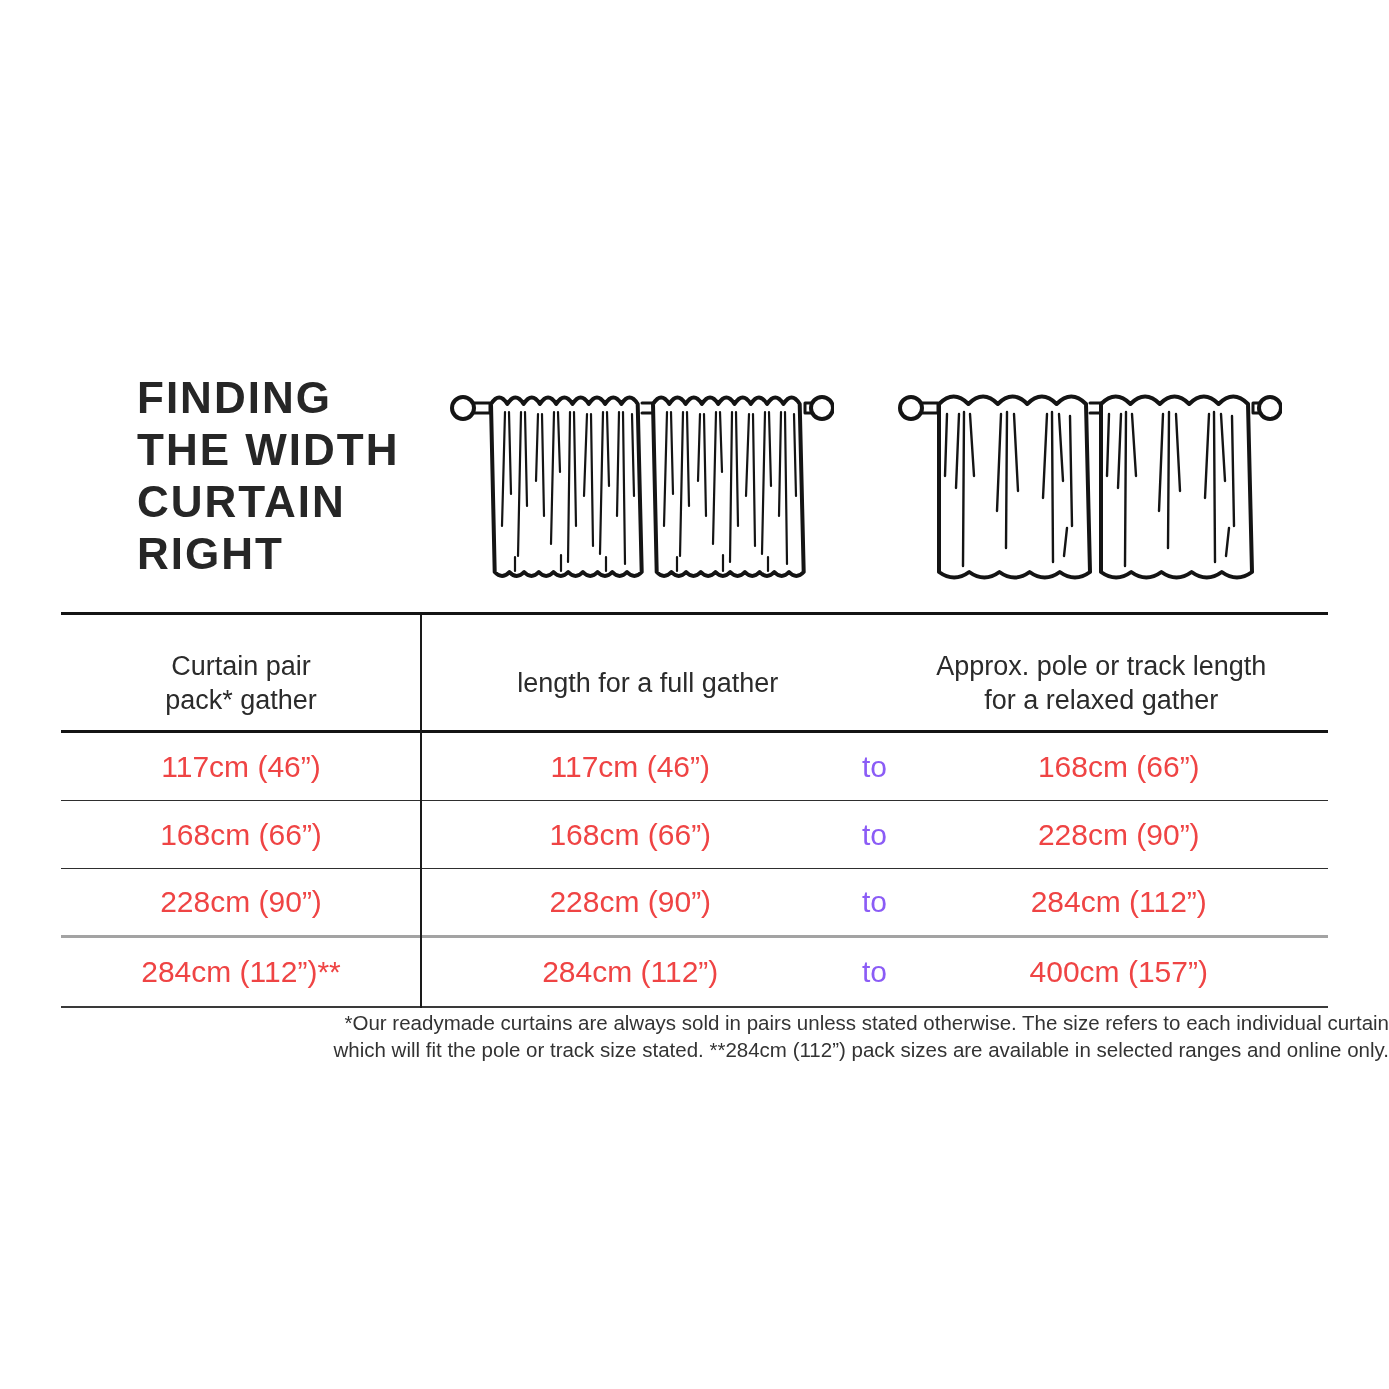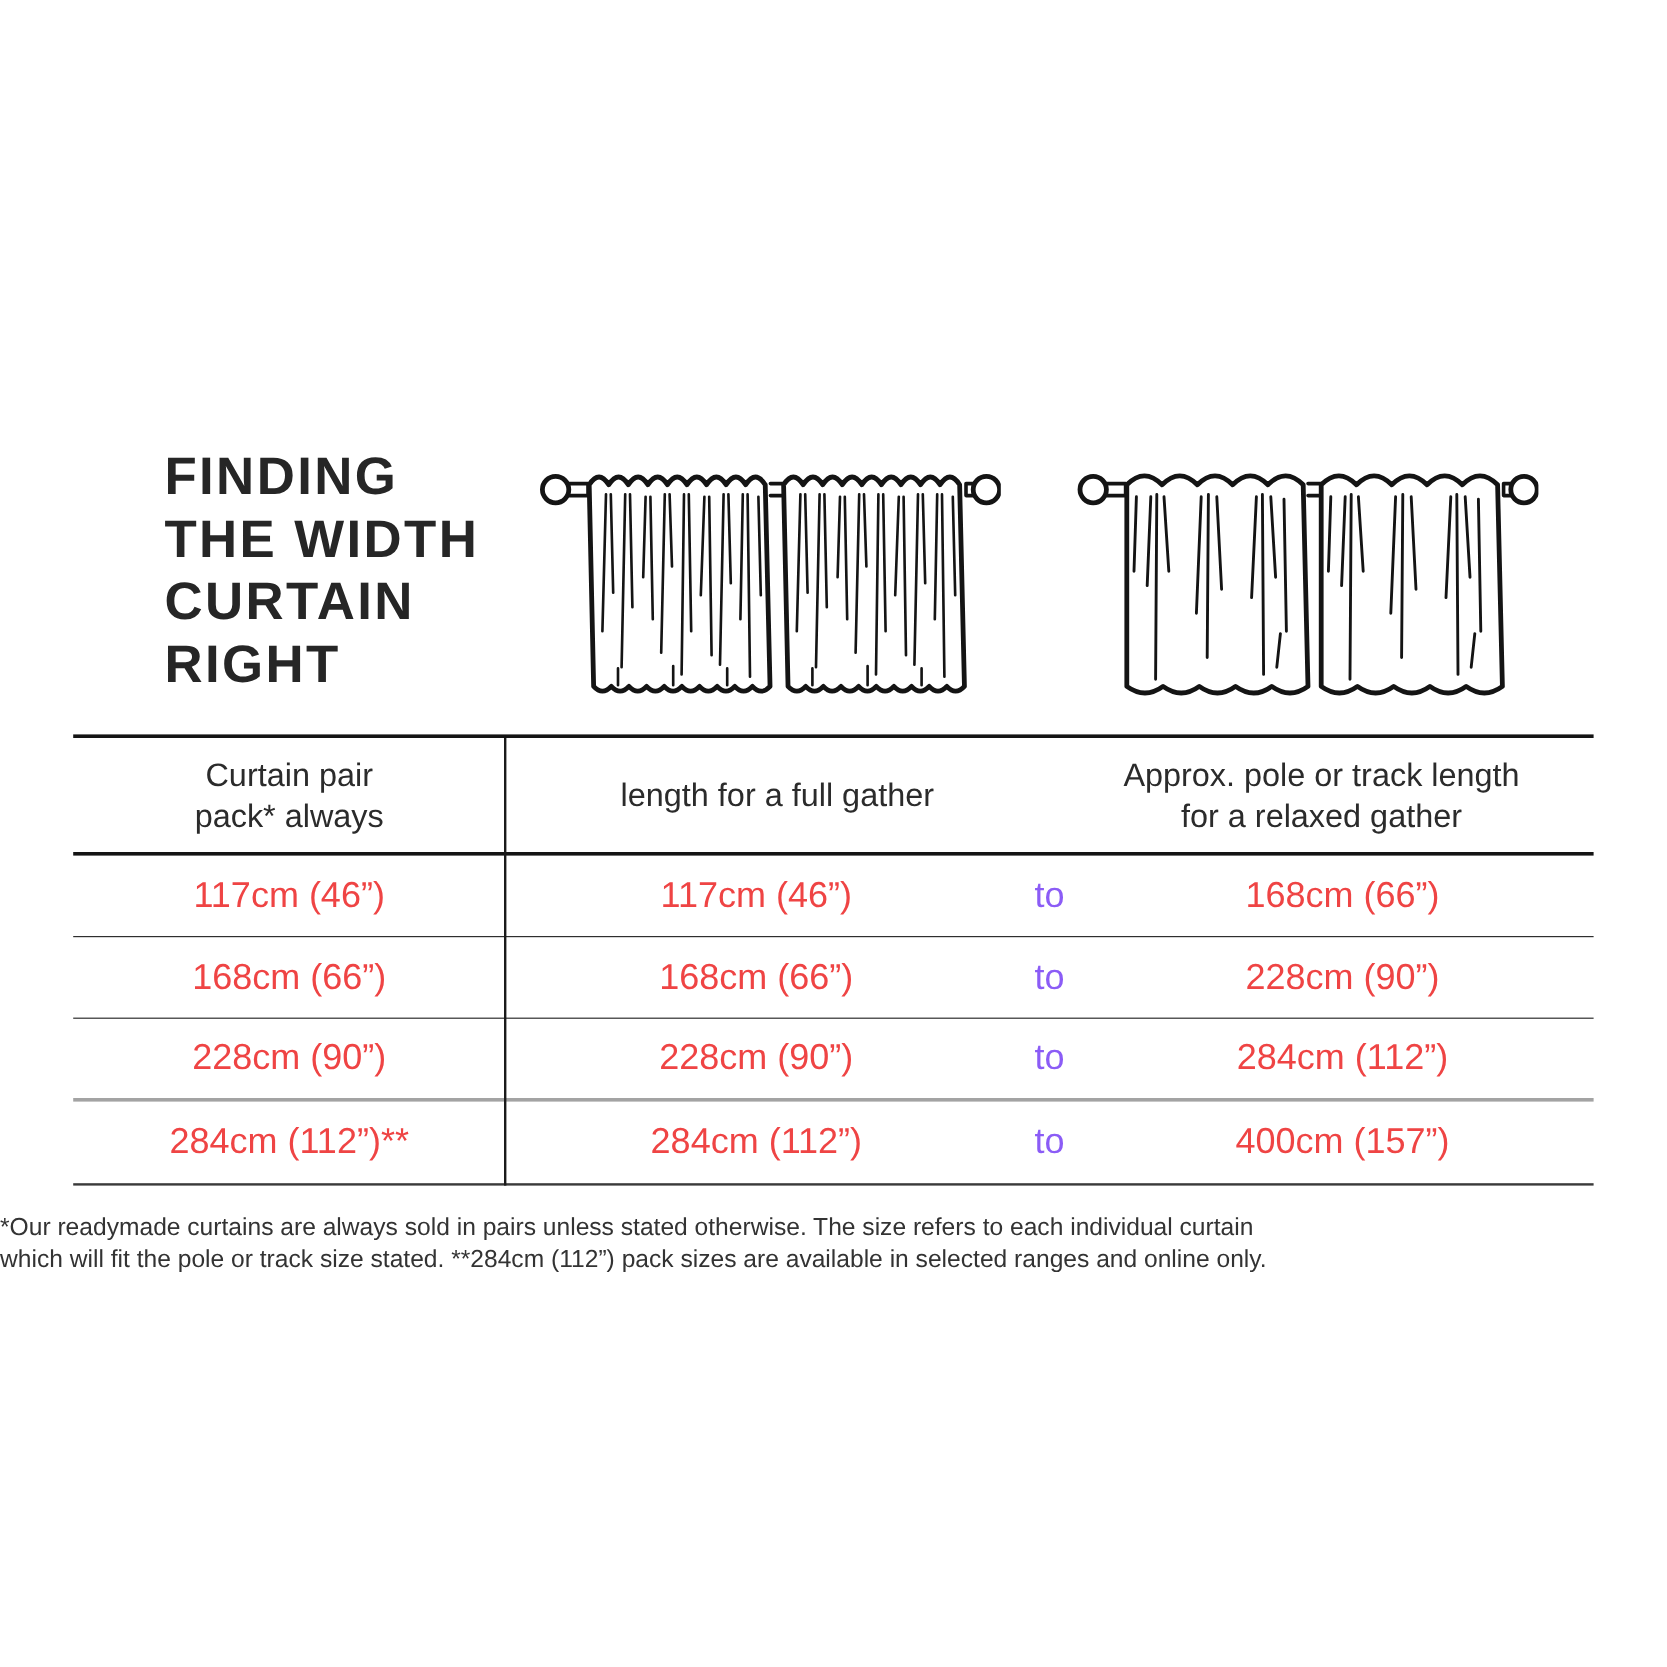"Curtain pair" .hrow { margin-top: none -> 20px }
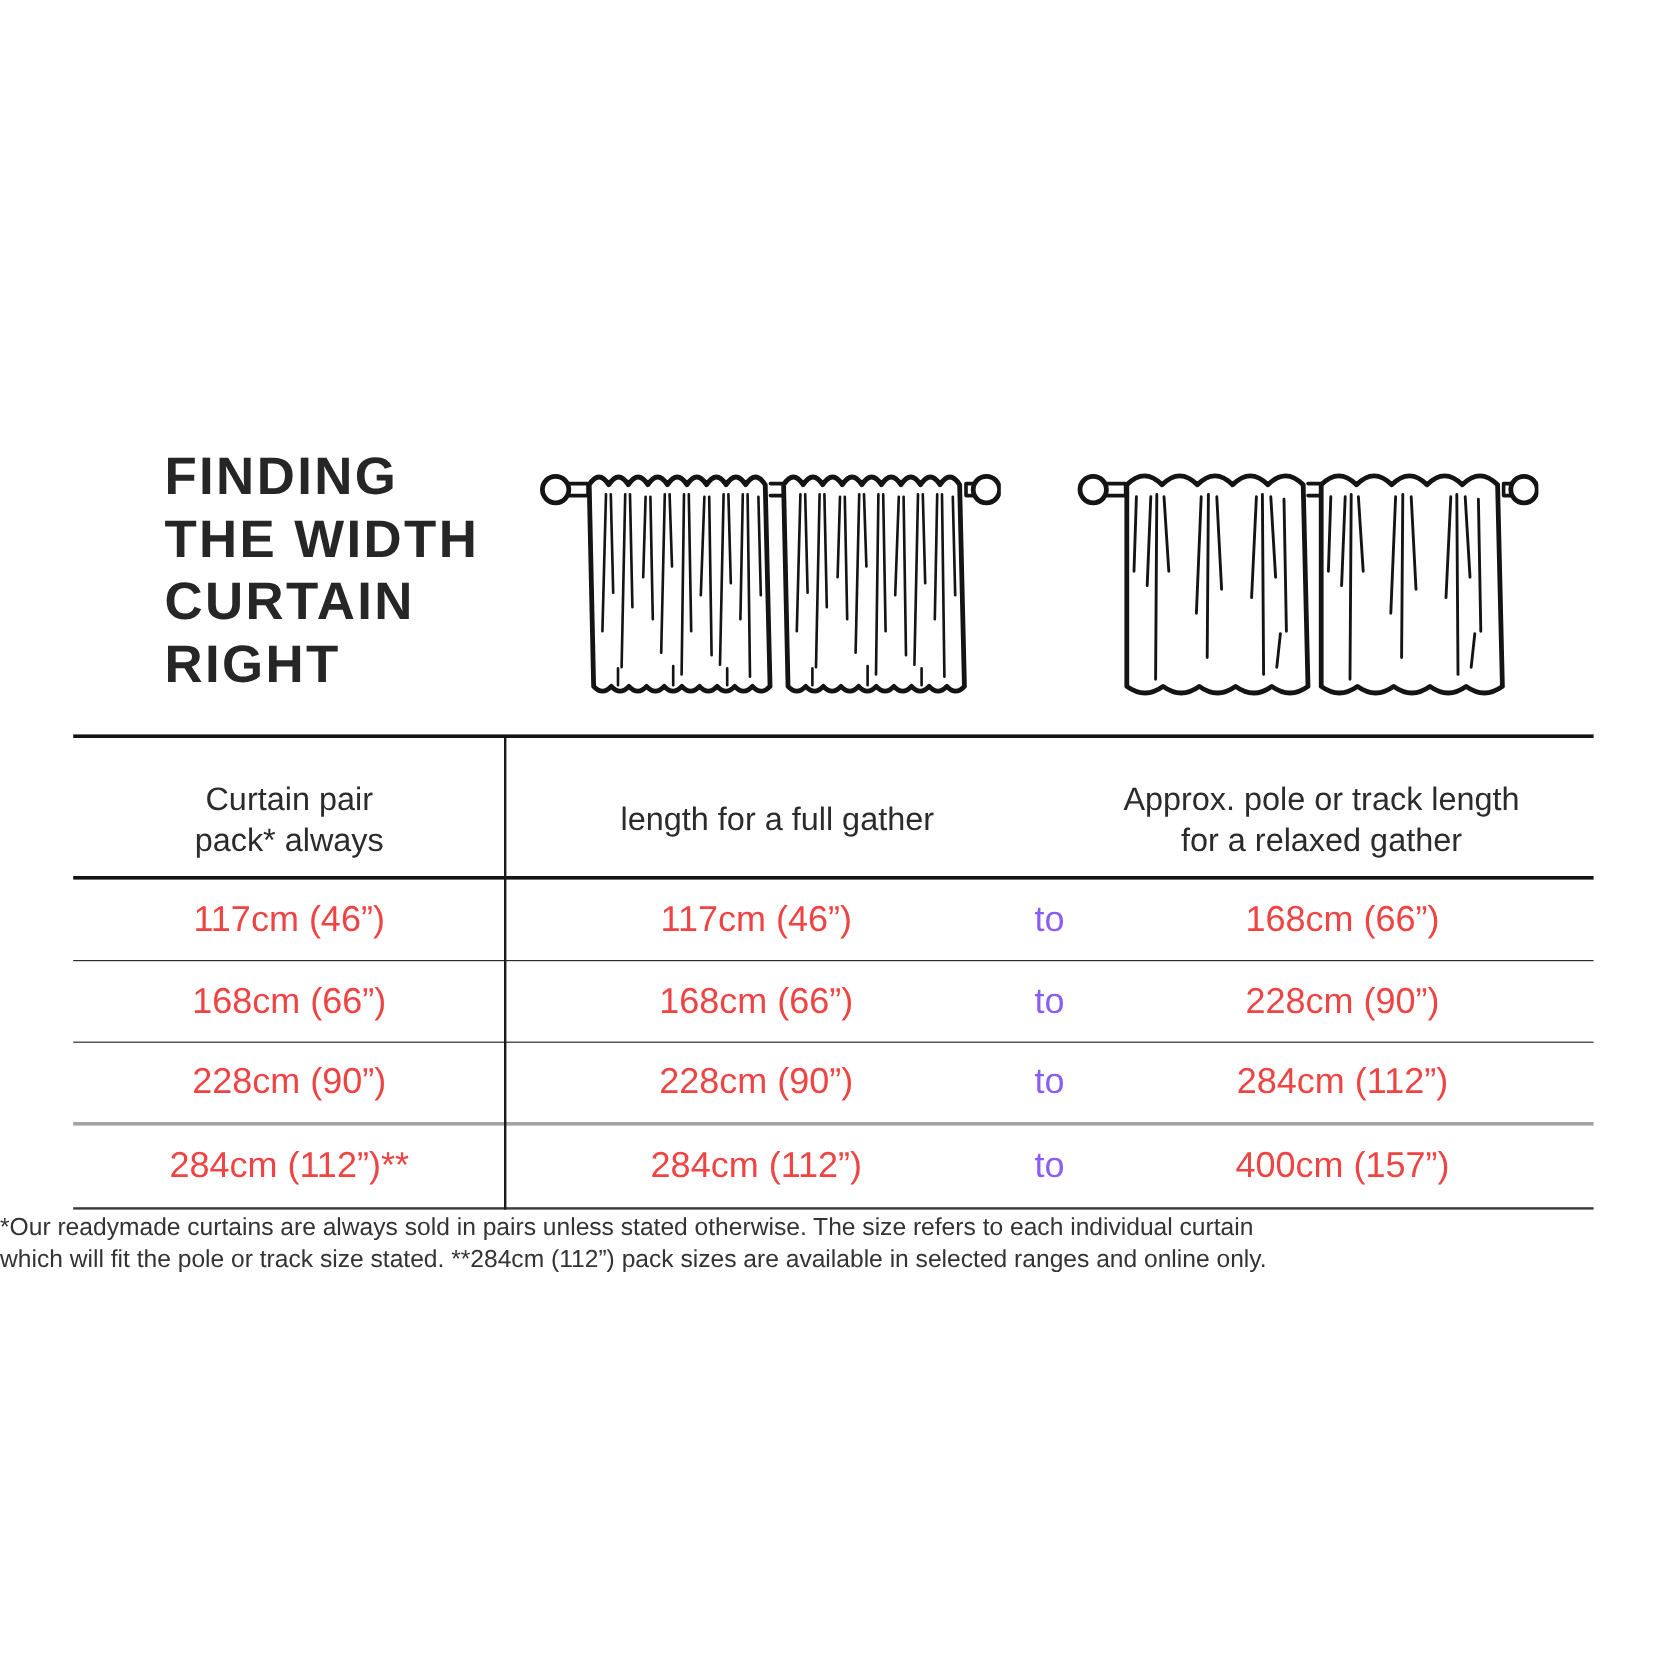"pack* always" span { text: always -> gather }
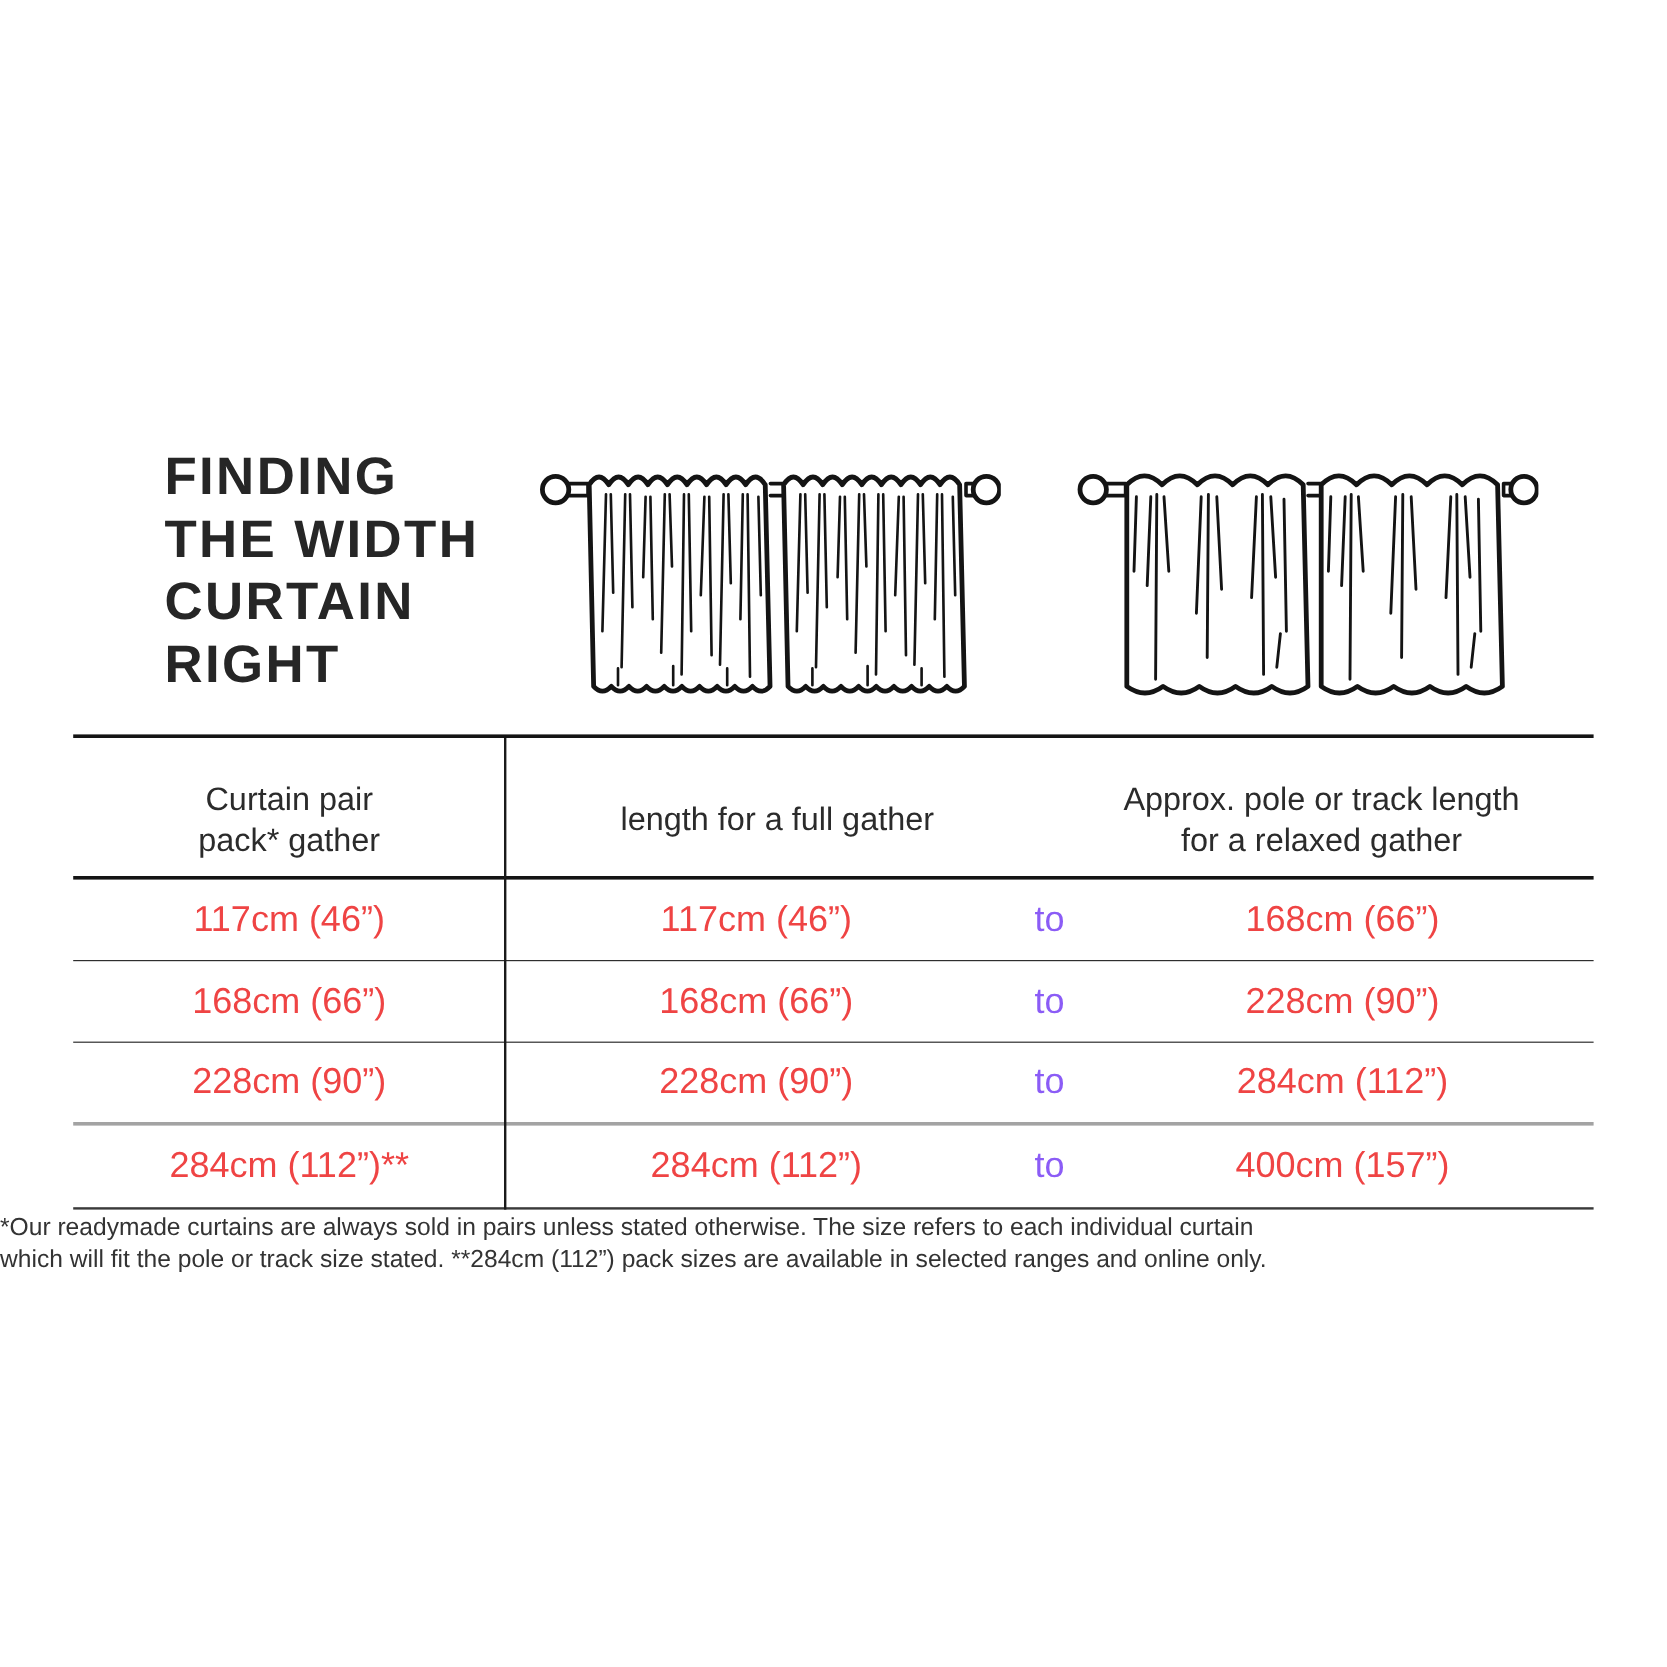"*Our readymade curtains are always" .footnote { text-align: left -> right }
